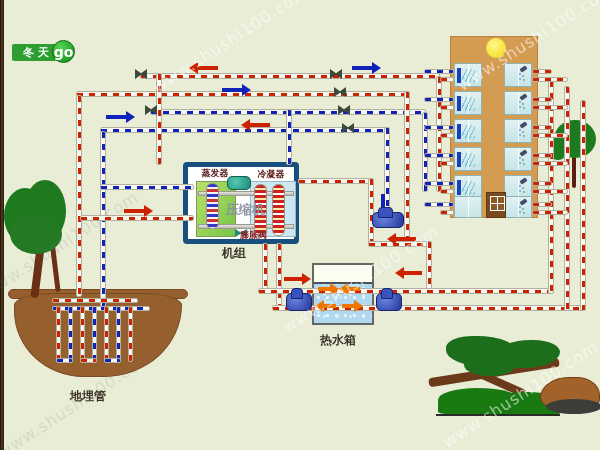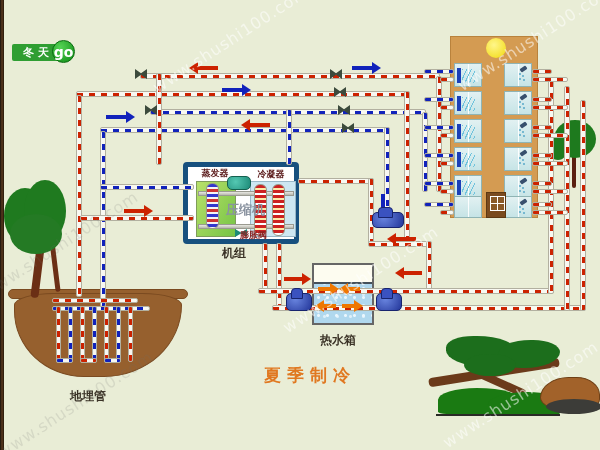"夏季制冷" div.abs { html: <div>夏季制冷</div> -> none }
